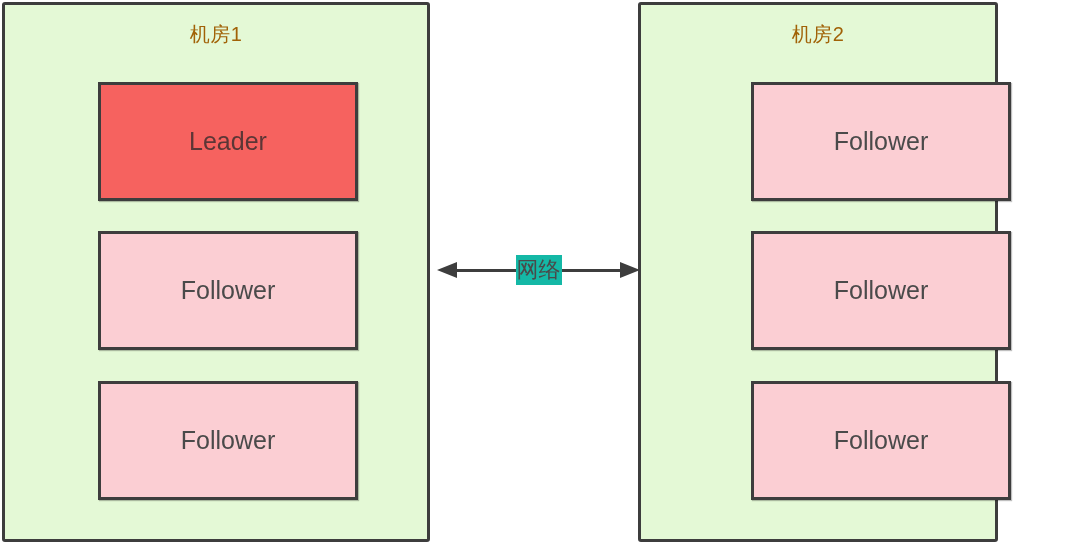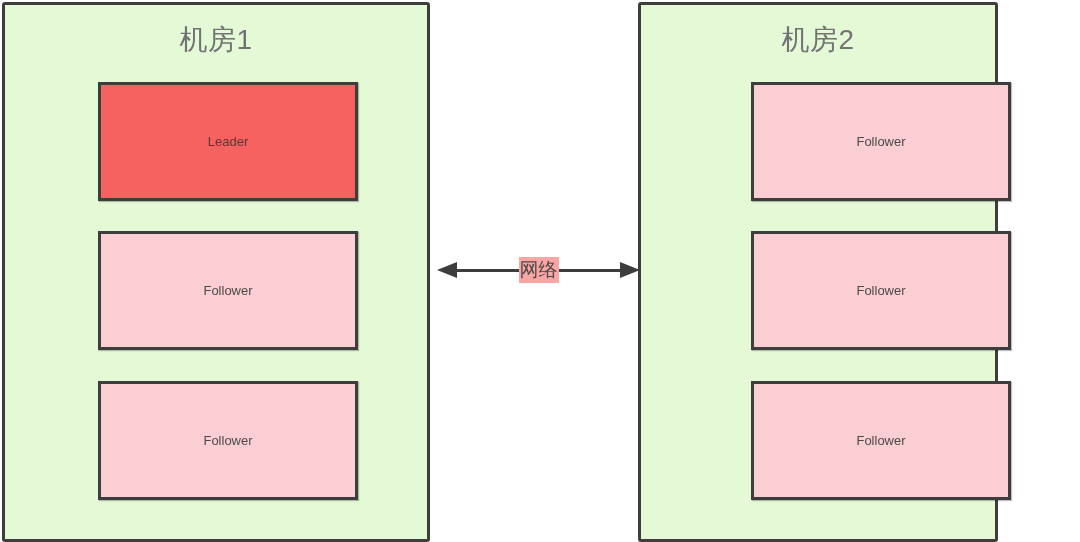"机房1" .dc-title { color: #737373 -> #a16207; font-size: 28px -> 20px }
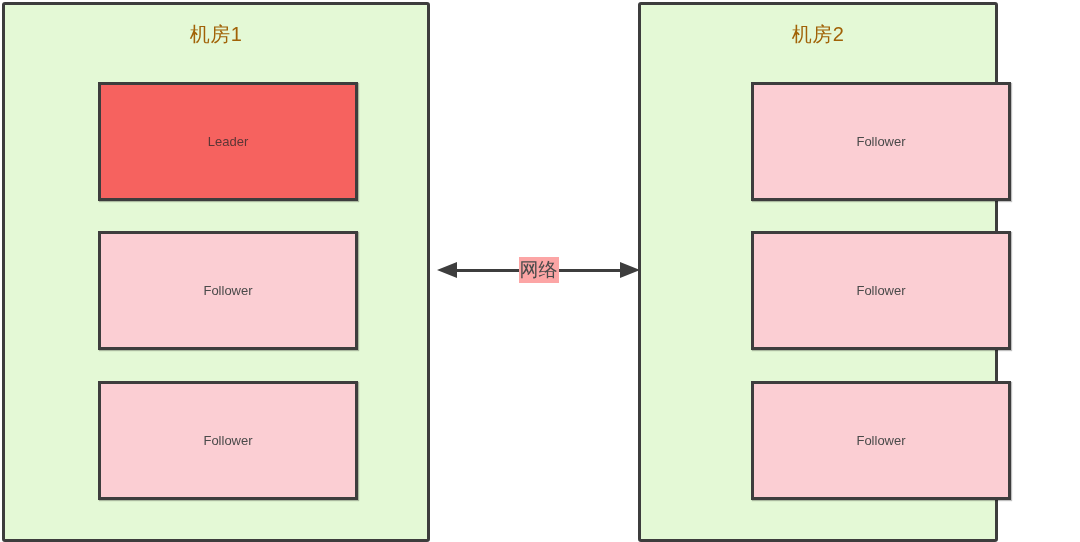"Leader" .node { font-size: 13px -> 25px }
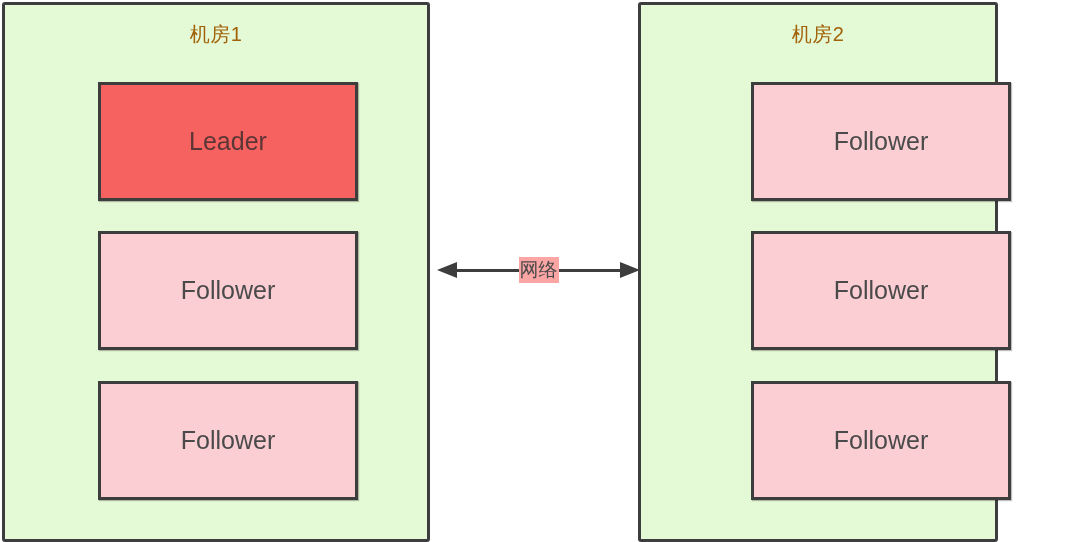"网络" .link-label { background: #fca5a5 -> #14b8a6; font-size: 19px -> 22px }
